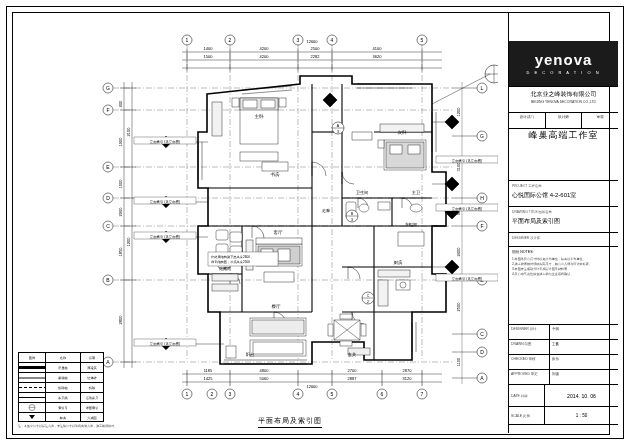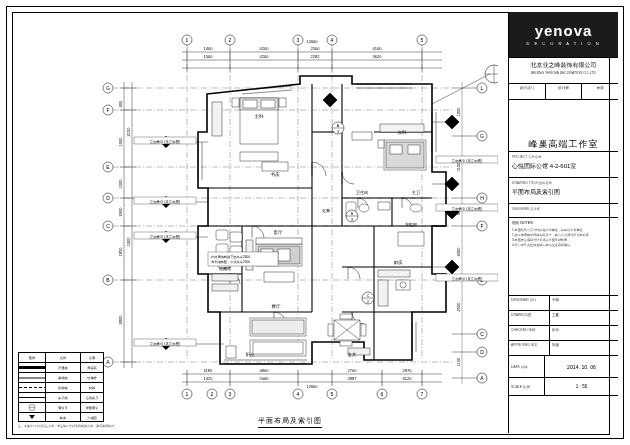"yenova" .tb-logo { margin-top: none -> 29px }
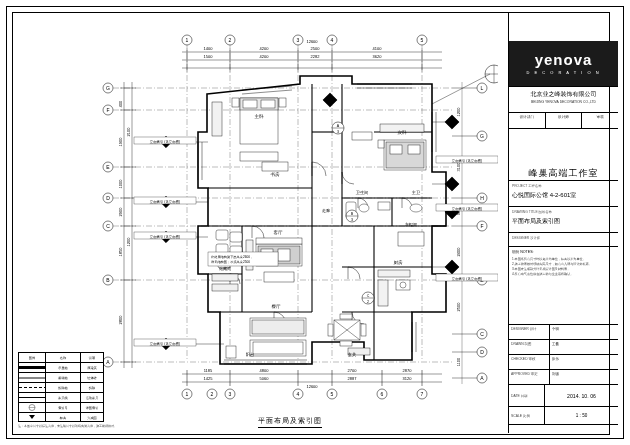"峰巢高端工作室" .tb-project { align-items: flex-end -> flex-start }
